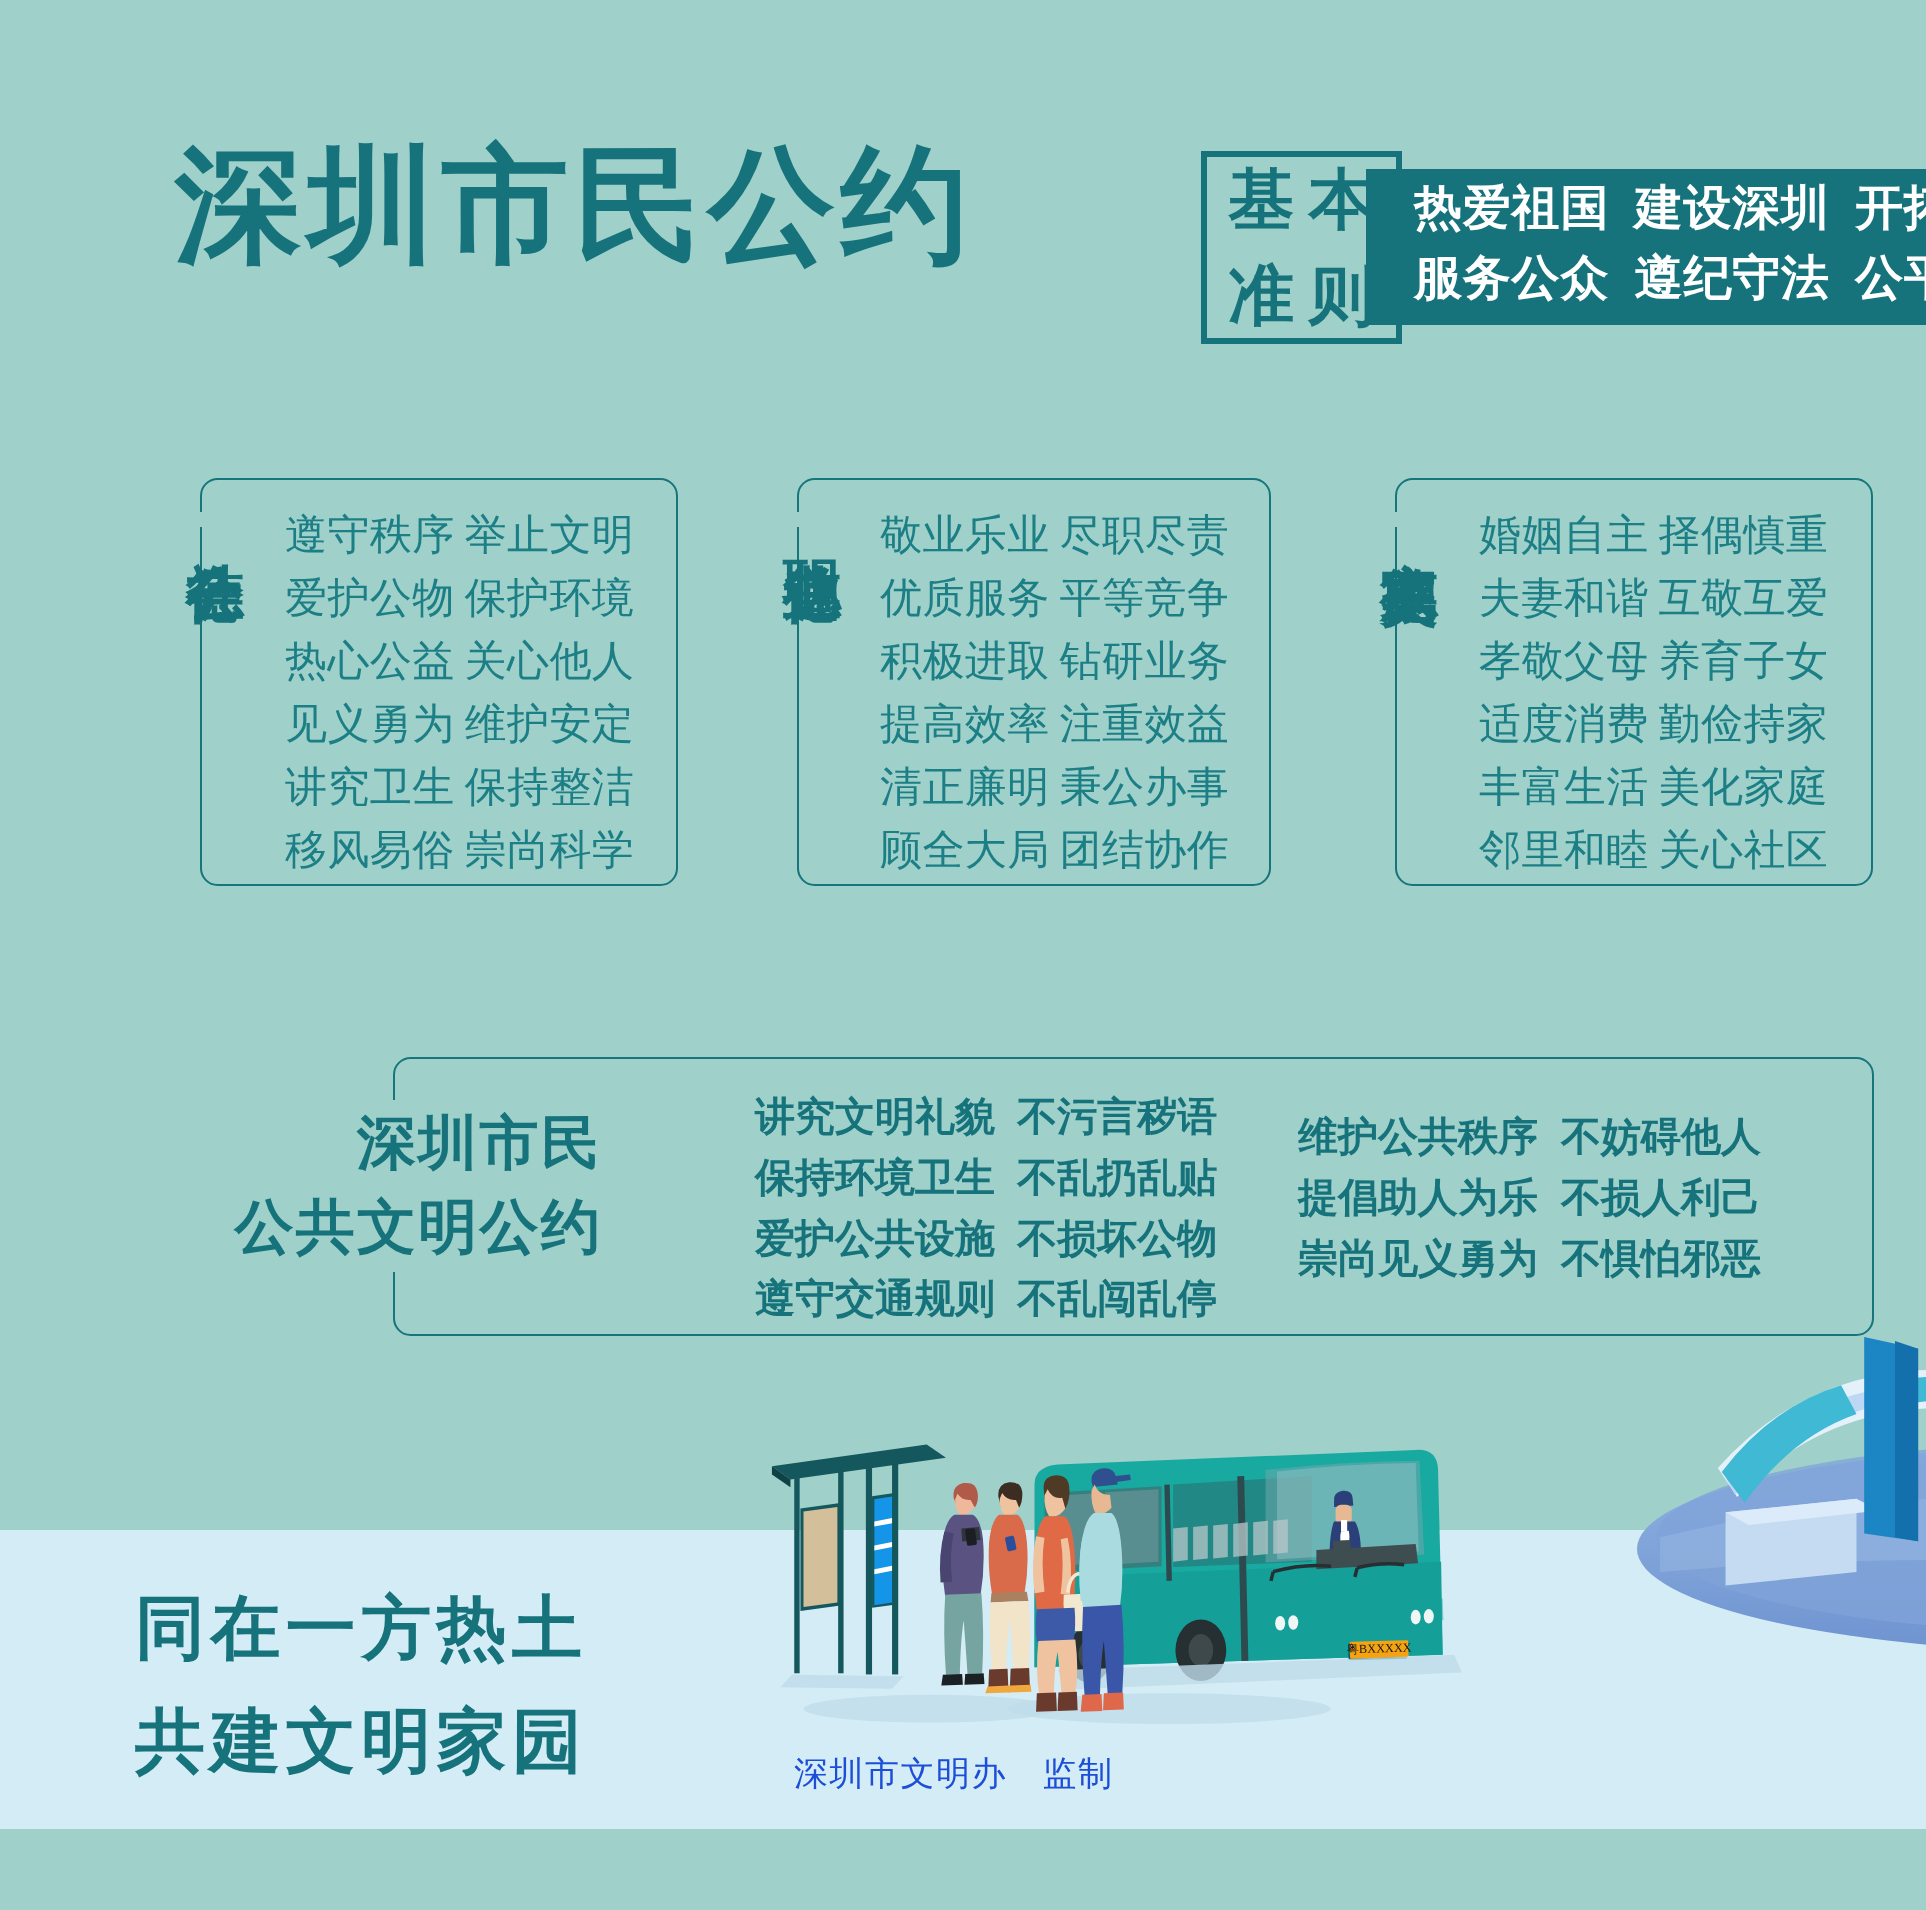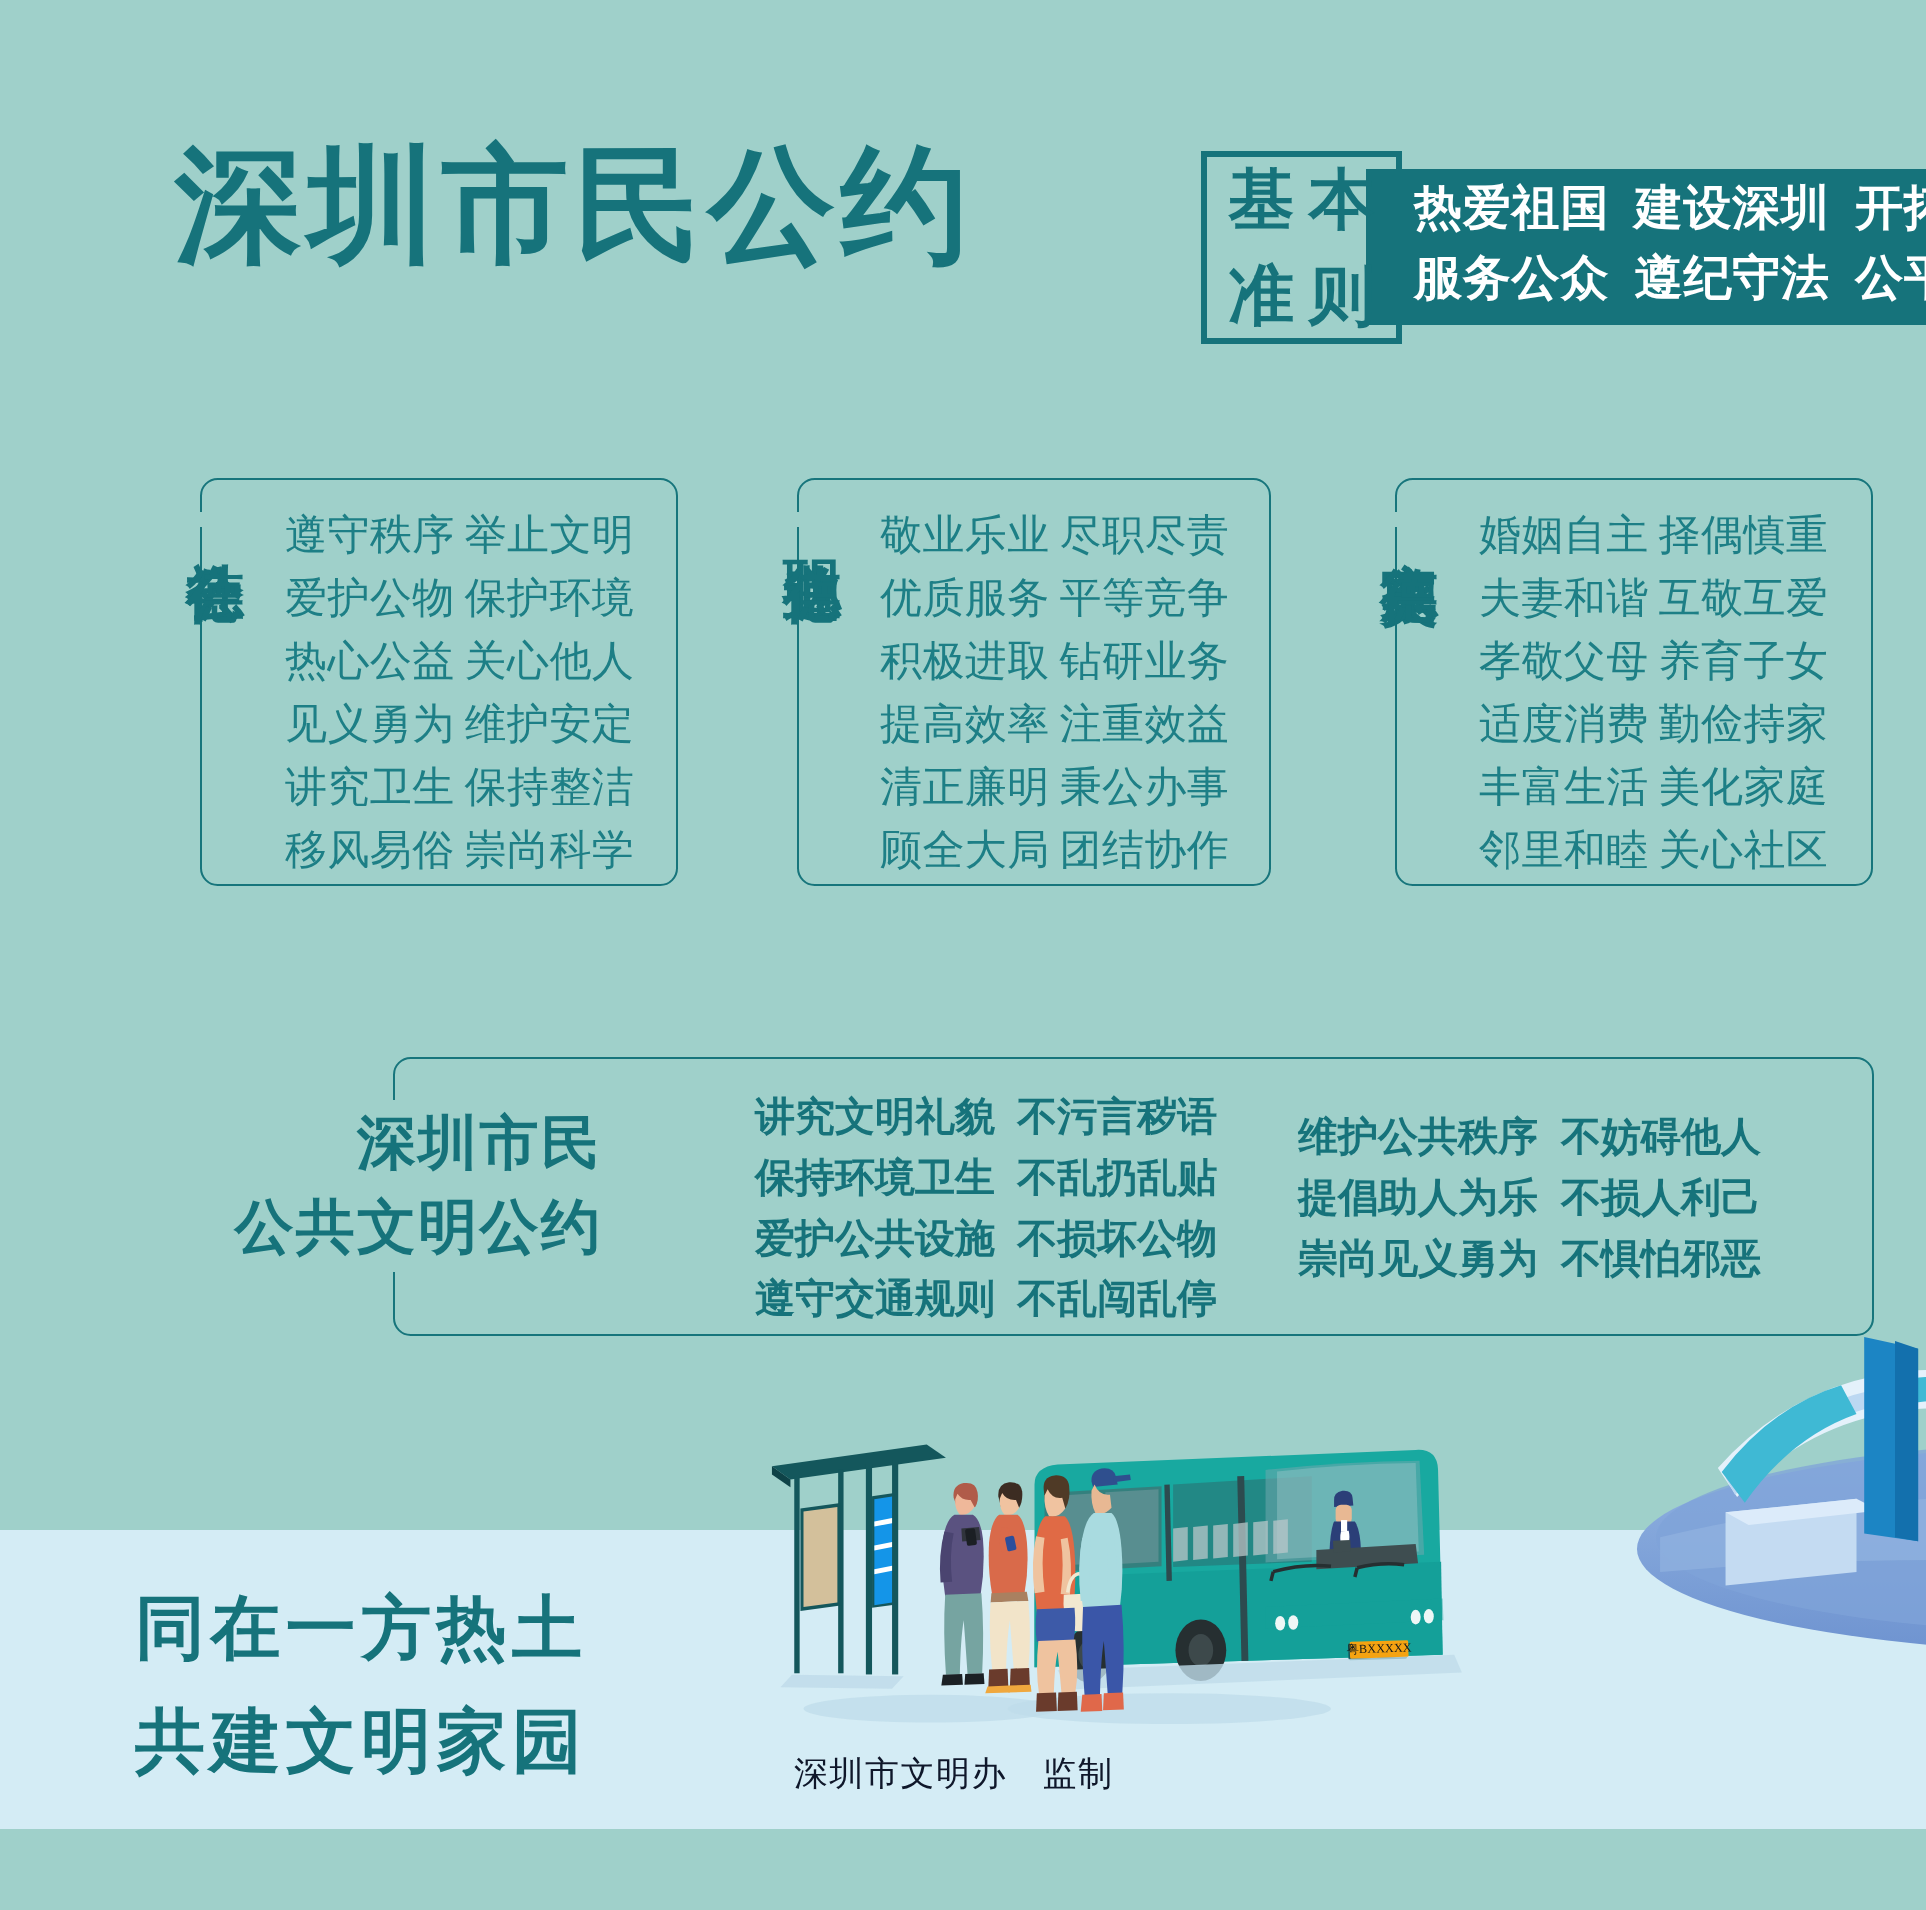"深圳市文明办 监制" .credit { color: #0f172a -> #1d4ed8 }
